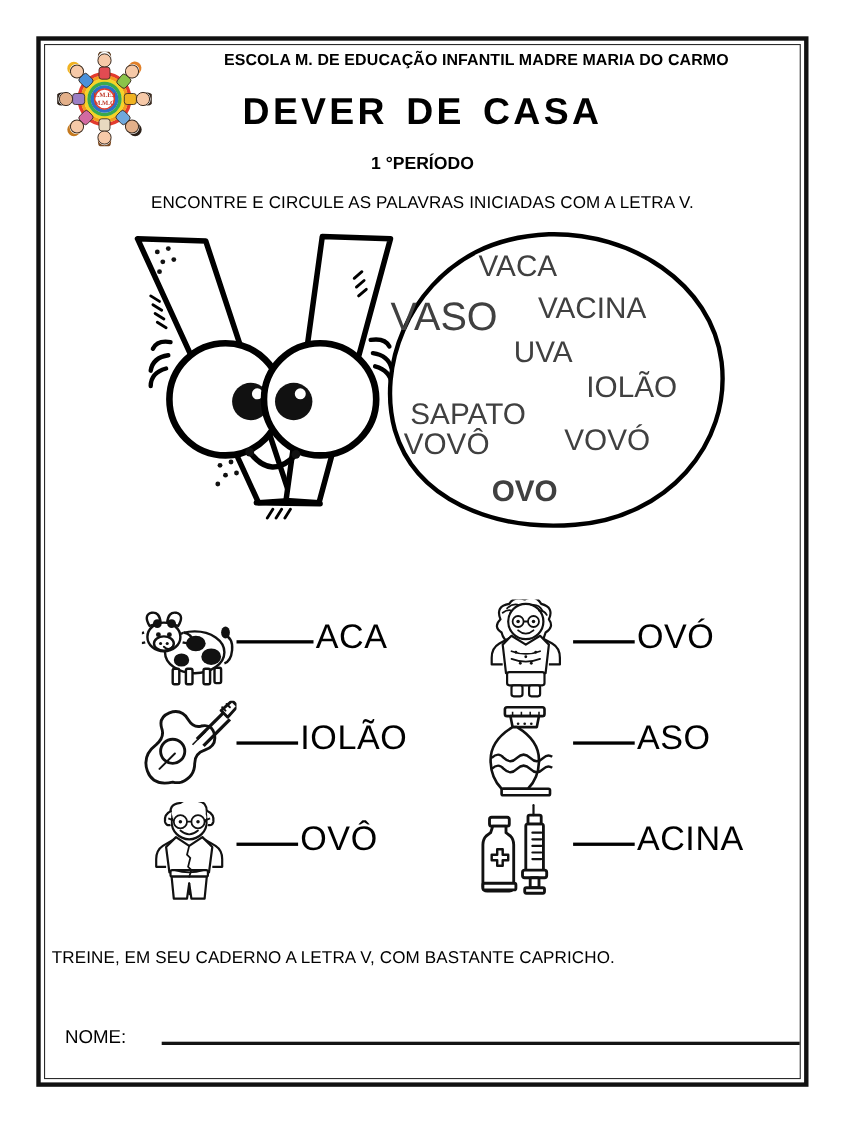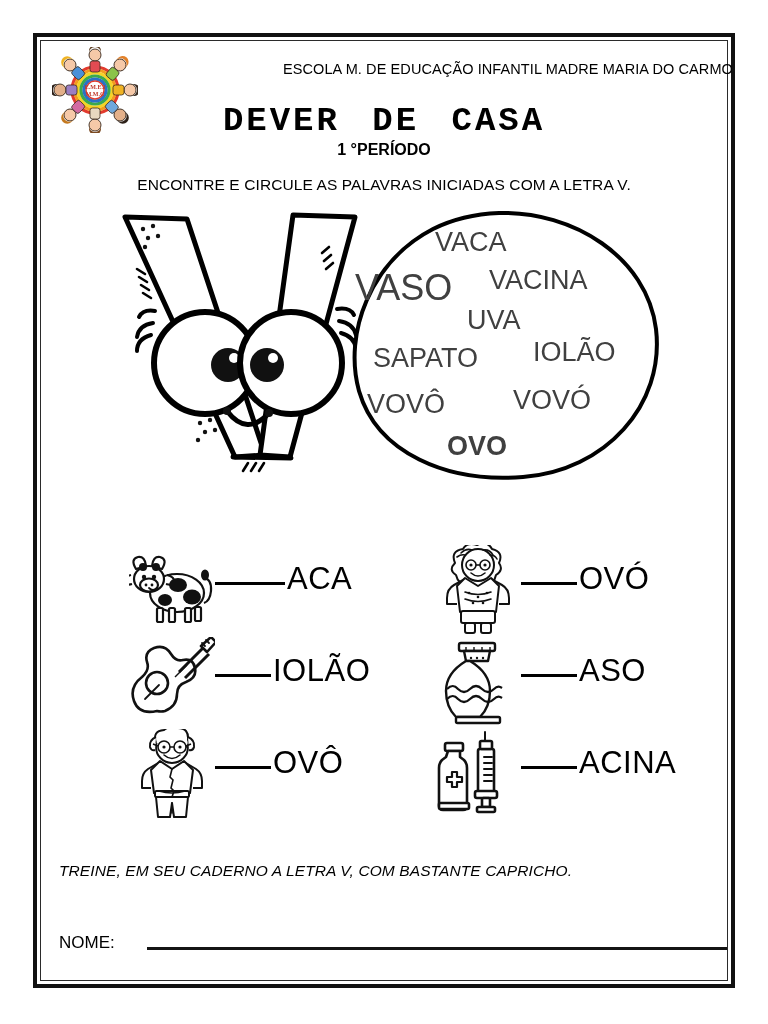"ESCOLA M. DE EDUCAÇÃO INFANTIL" #school-name { font-weight: normal -> bold; text-align: right -> center; top: 24px -> 10px }
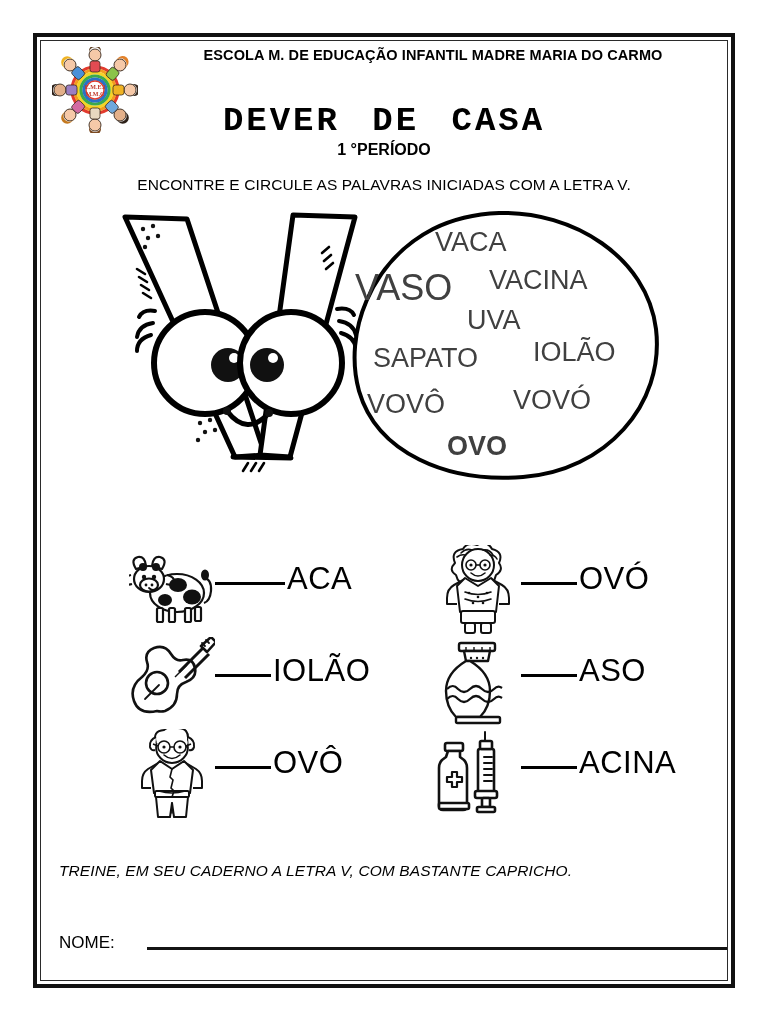"dever de casa" #worksheet-title { font-family: Liberation Mono, monospace -> Liberation Sans, sans-serif; margin-top: 20px -> none }
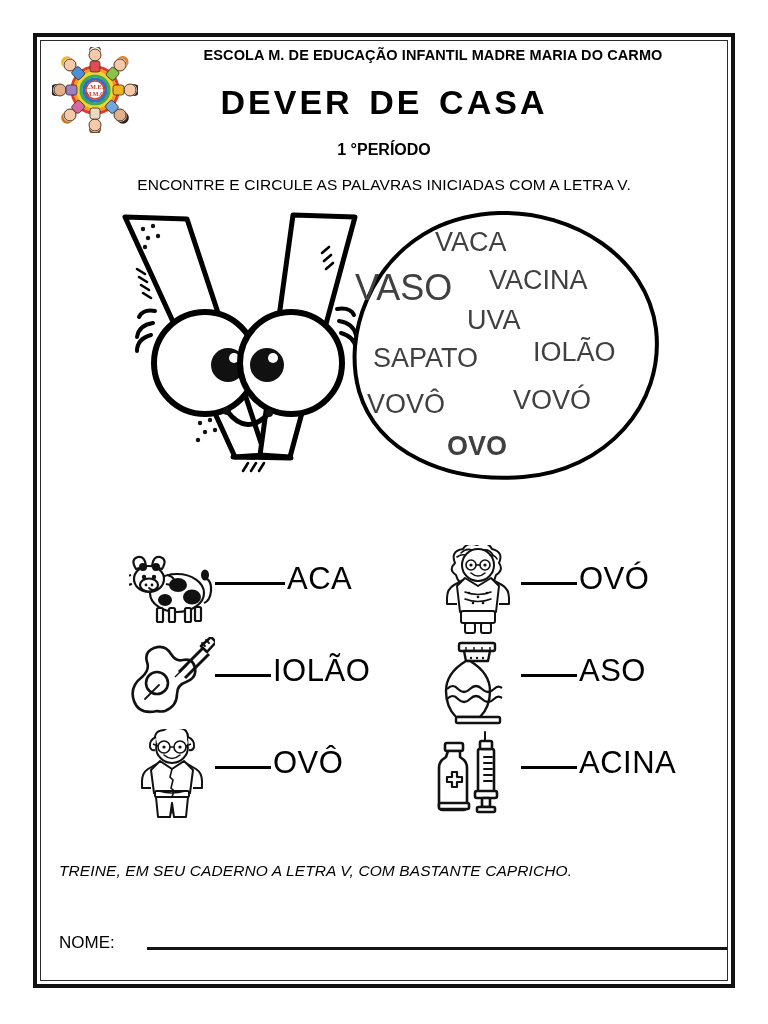"SAPATO" div.bubble-word { top: 134px -> 152px }
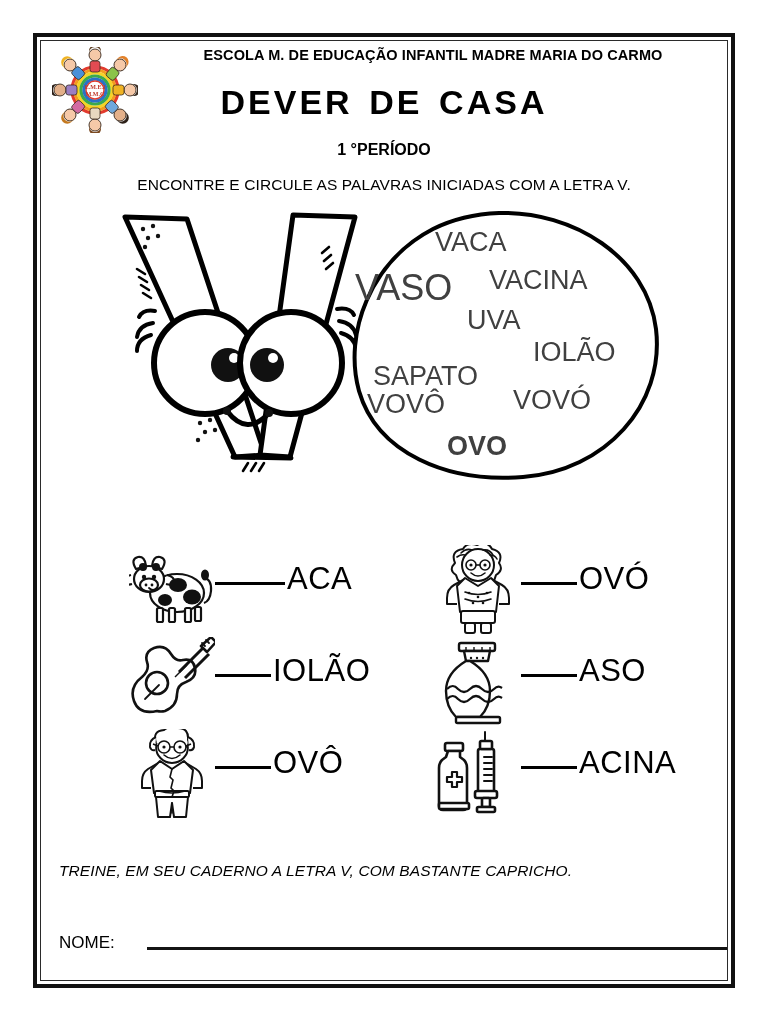"TREINE, EM SEU CADERNO A" #closing-note { font-style: italic -> none; left: 22px -> 10px }
